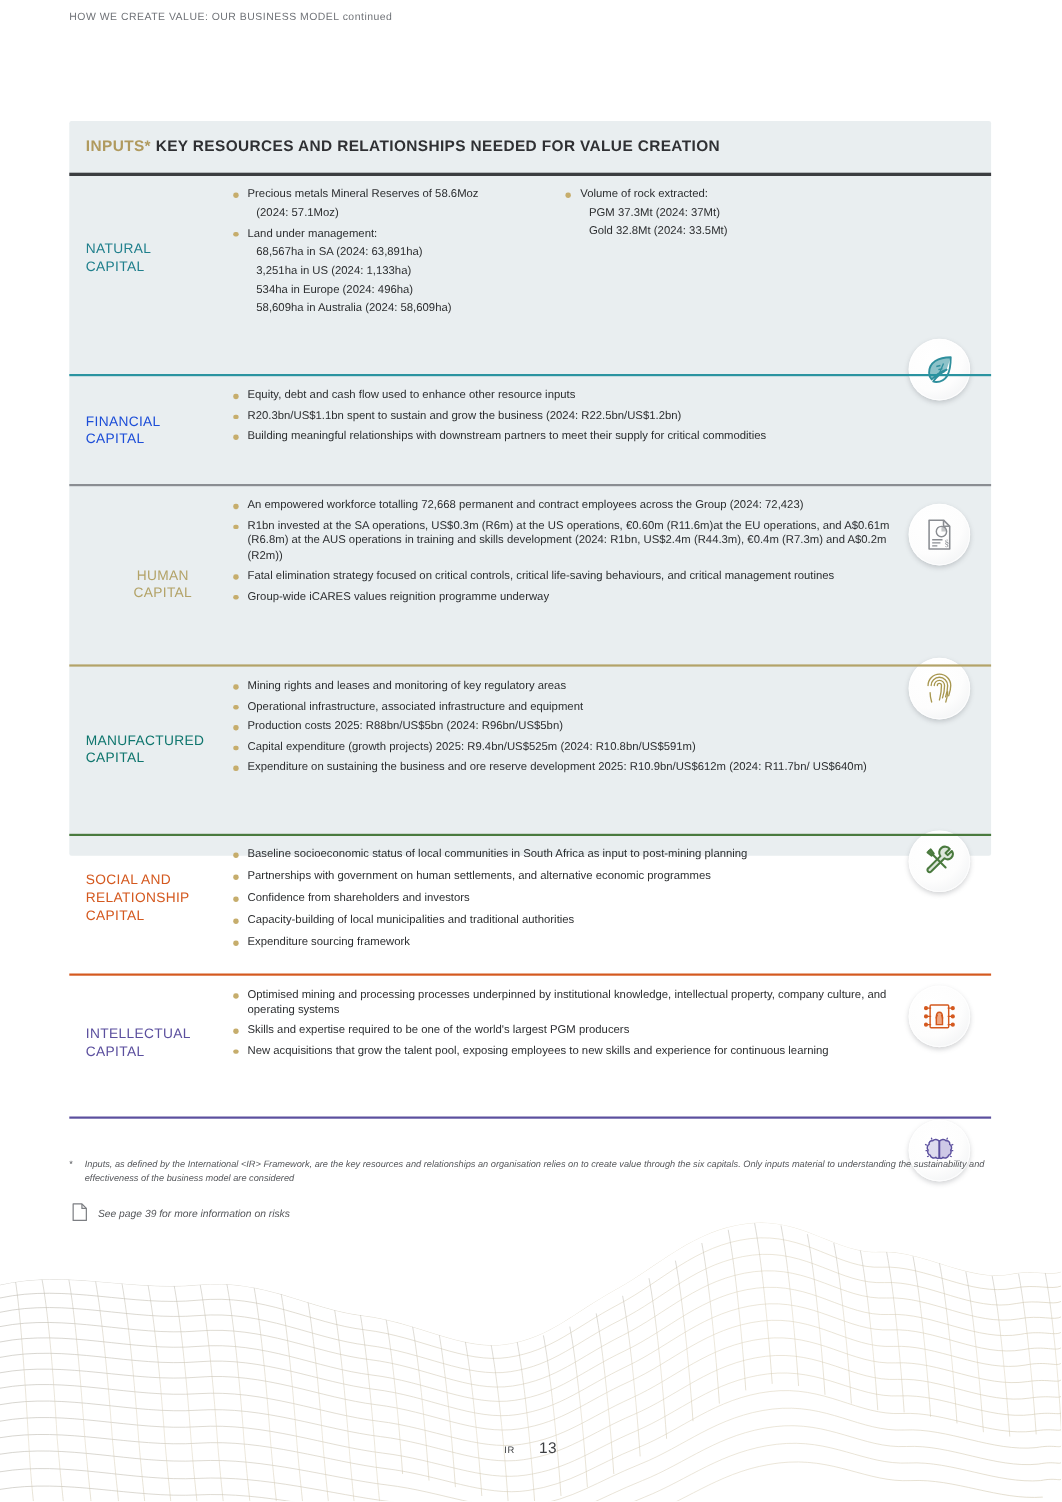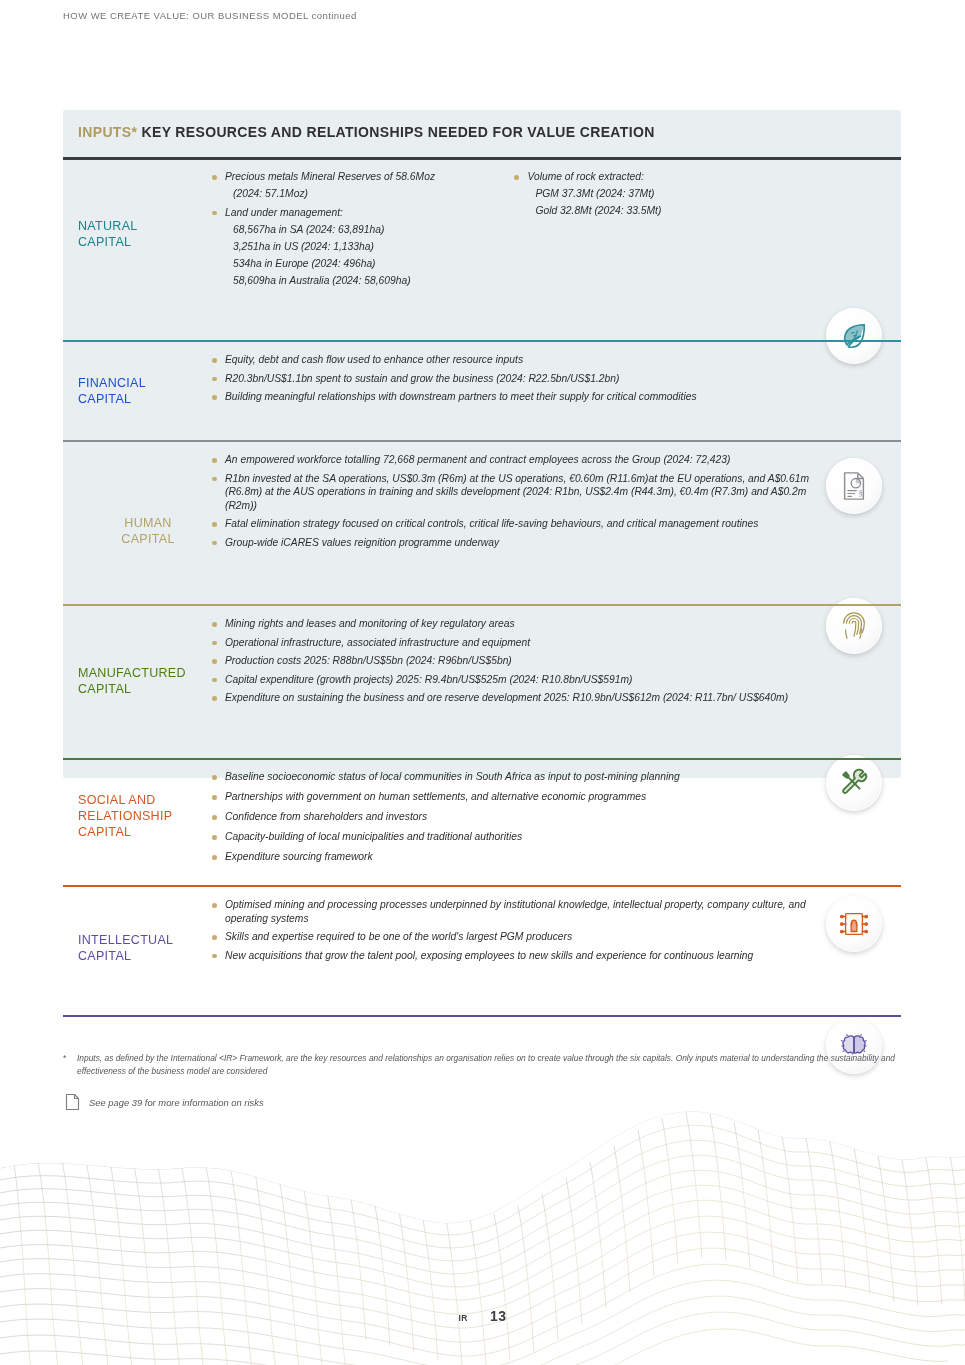"Precious metals Mineral Reserves of" ul.bl { font-style: italic -> none }
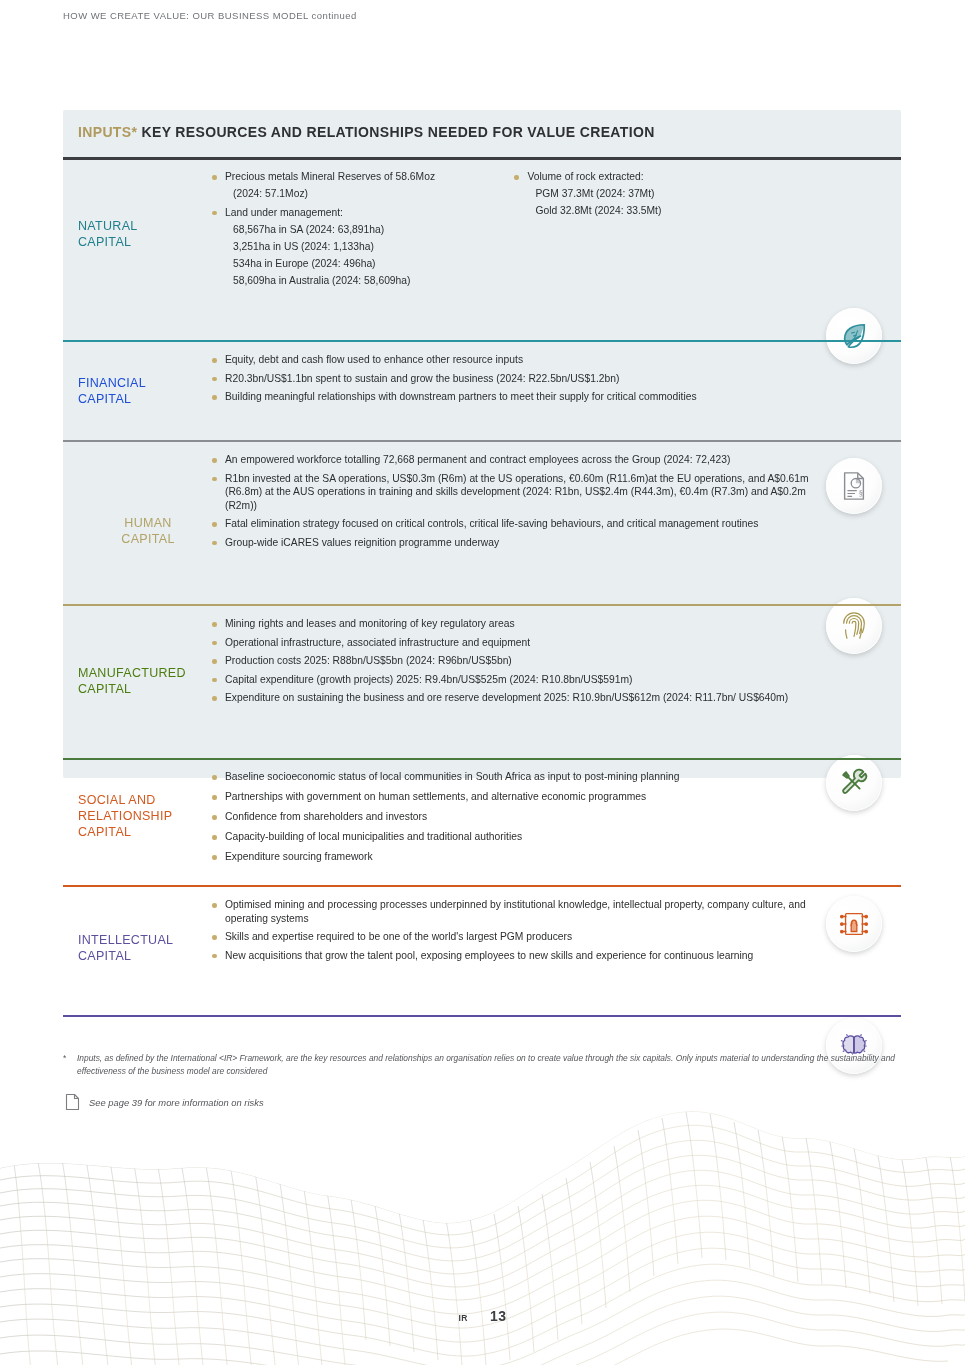"MANUFACTURED" div.label { color: #4d7c0f -> #0f766e }
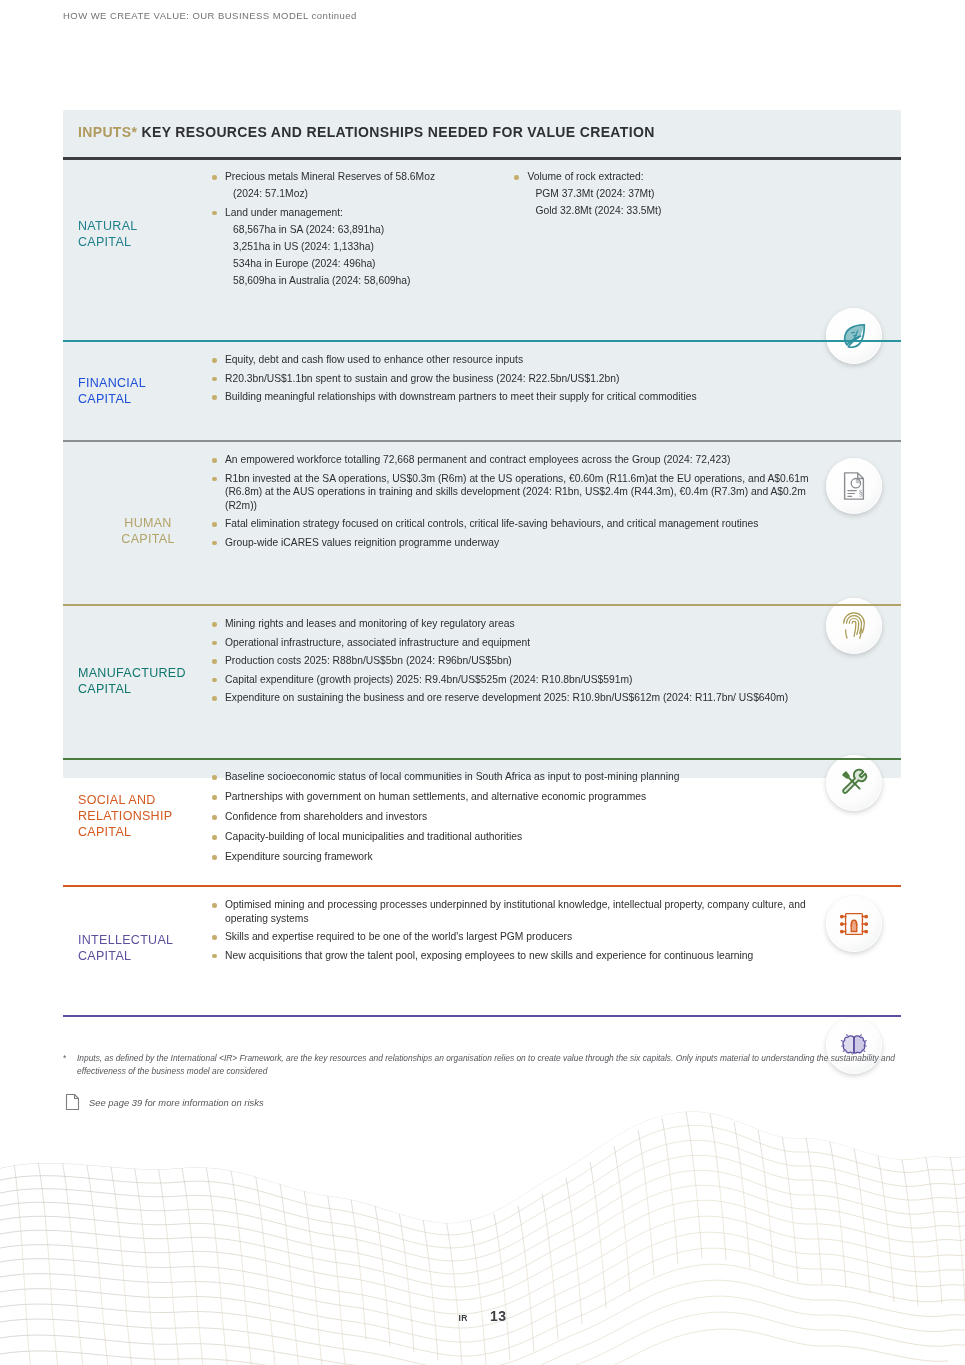"IR 13" .pagefoot { font-weight: bold -> normal }
